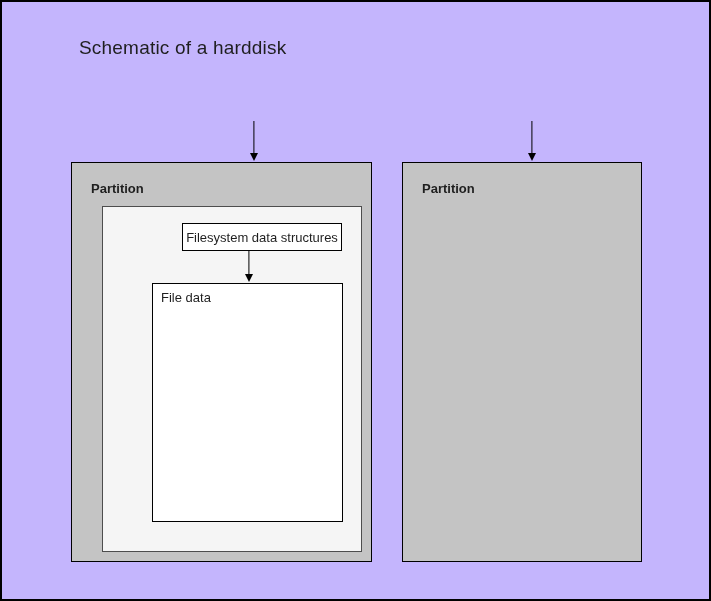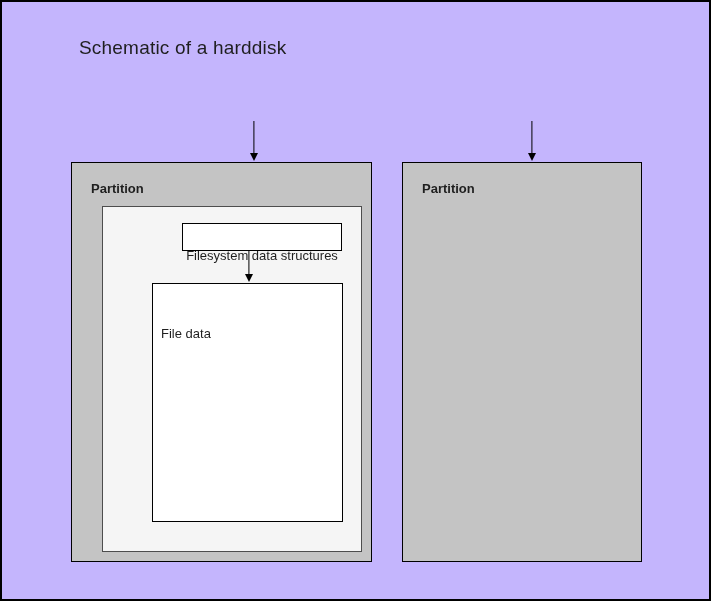"Filesystem data structures" .plain-label { margin-top: 36px -> none }
